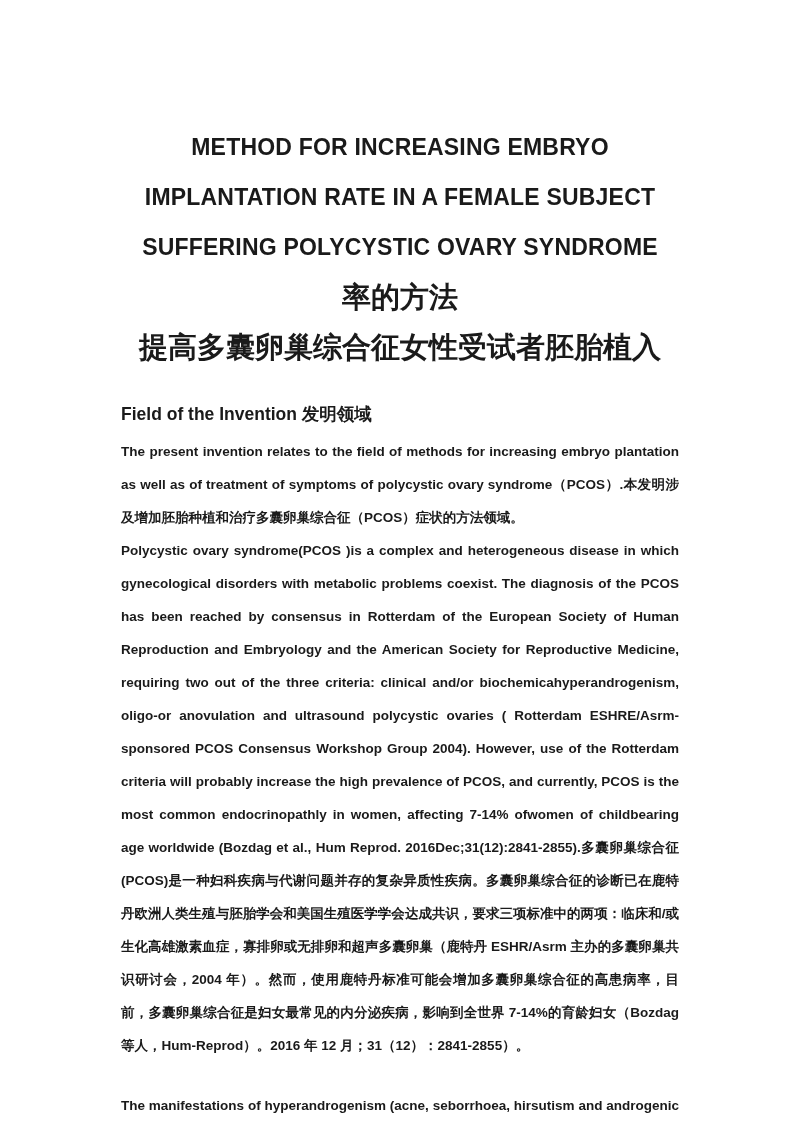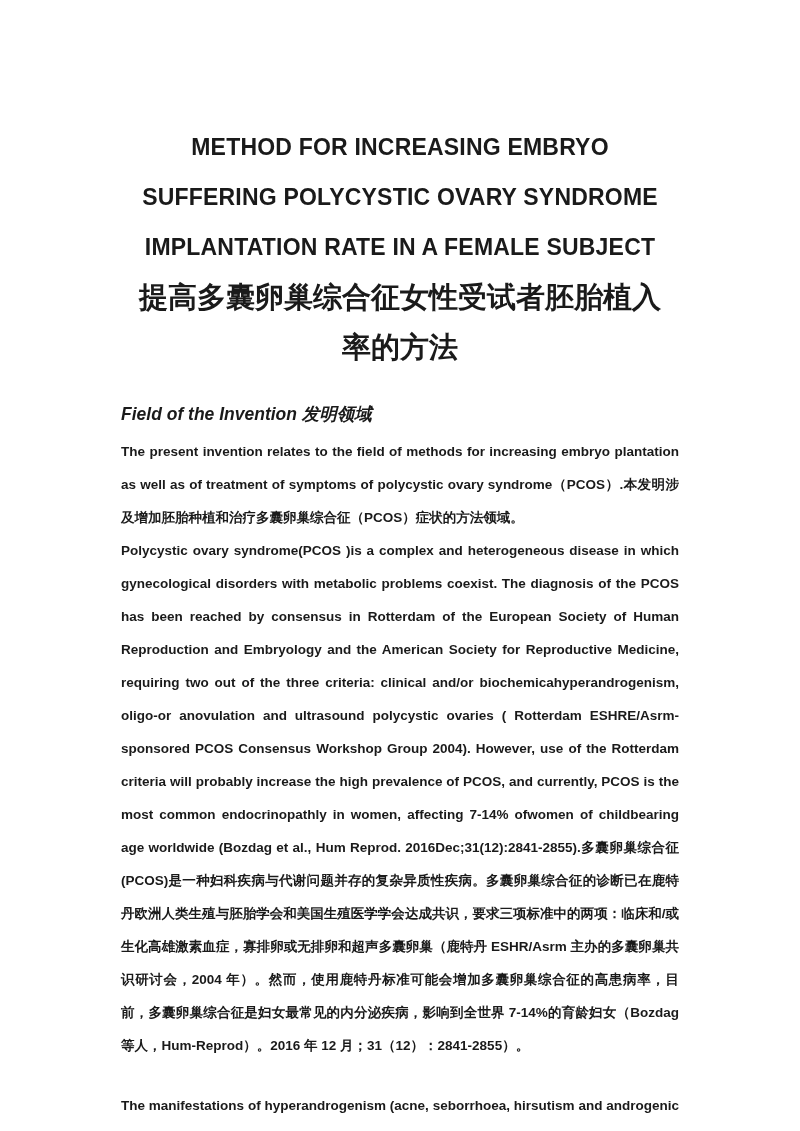"SUFFERING POLYCYSTIC OVARY SYNDROME" span.title-line { order: before "IMPLANTATION RATE IN A FEMALE" -> after "IMPLANTATION RATE IN A FEMALE" }
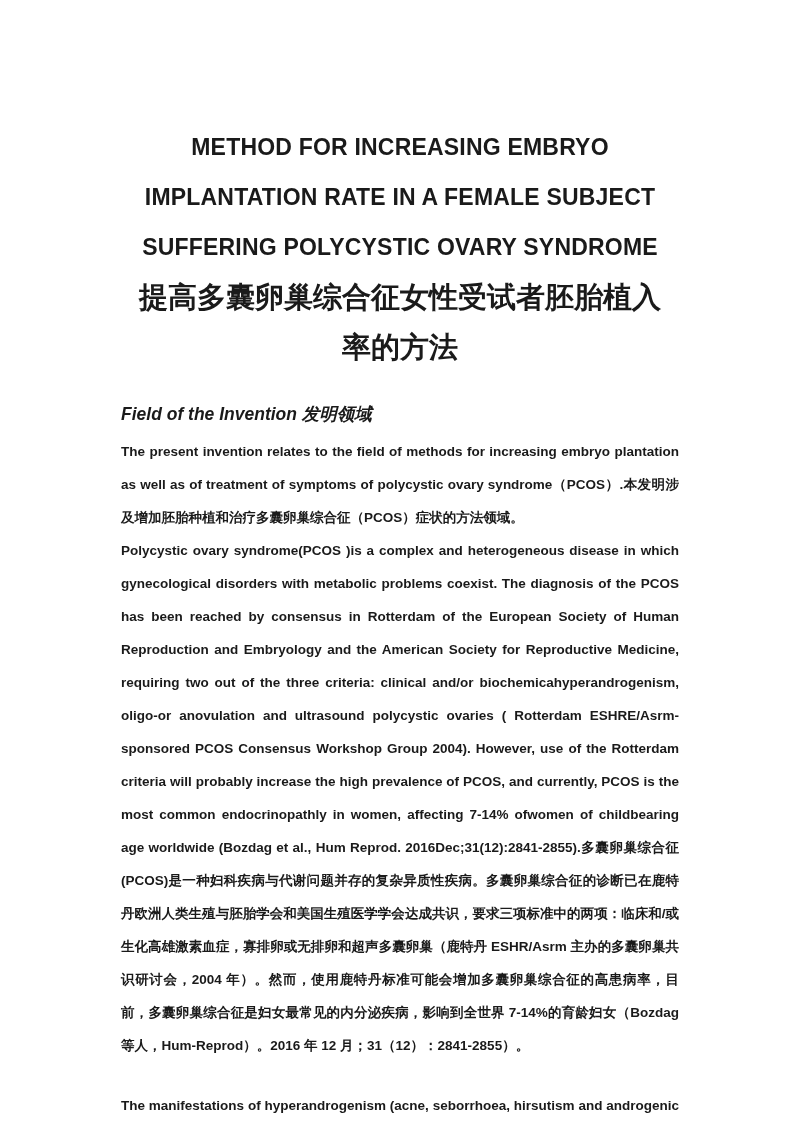"提高多囊卵巢综合征女性受试者胚胎植入" span.title-line { order: before "率的方法" -> after "率的方法" }
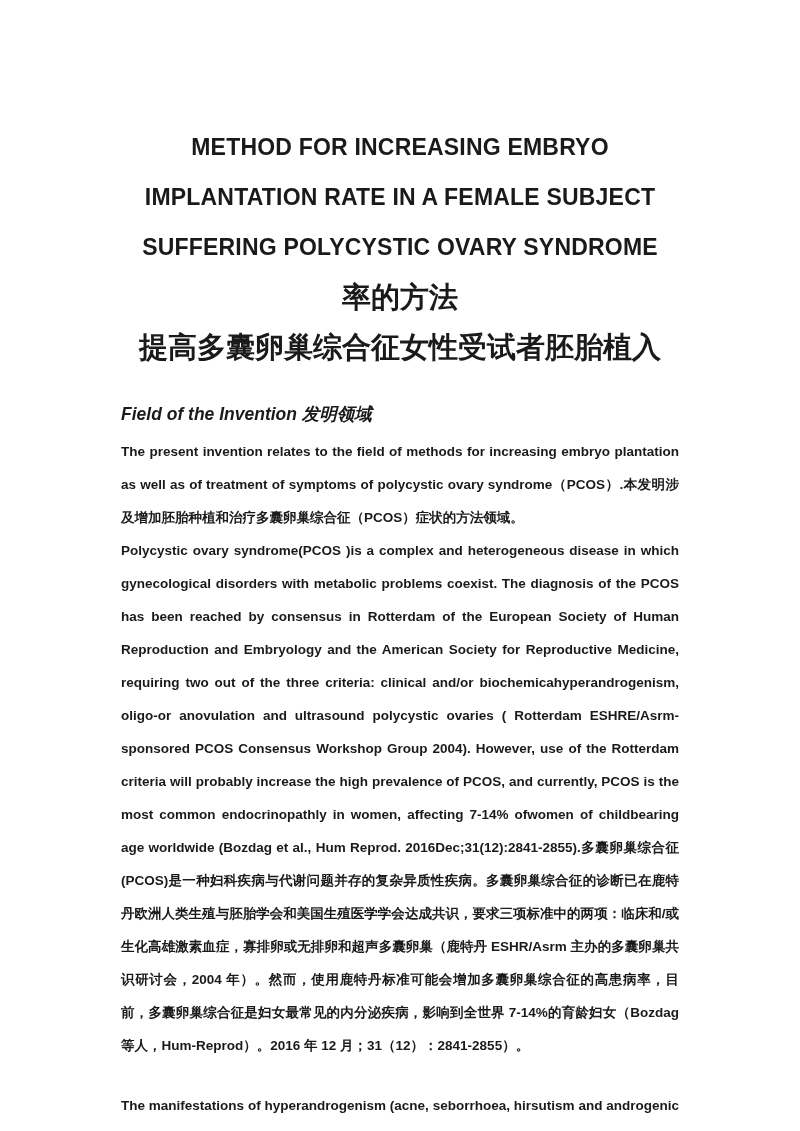"Field of the Invention 发明领域" .section-heading.first { font-style: italic -> none }
